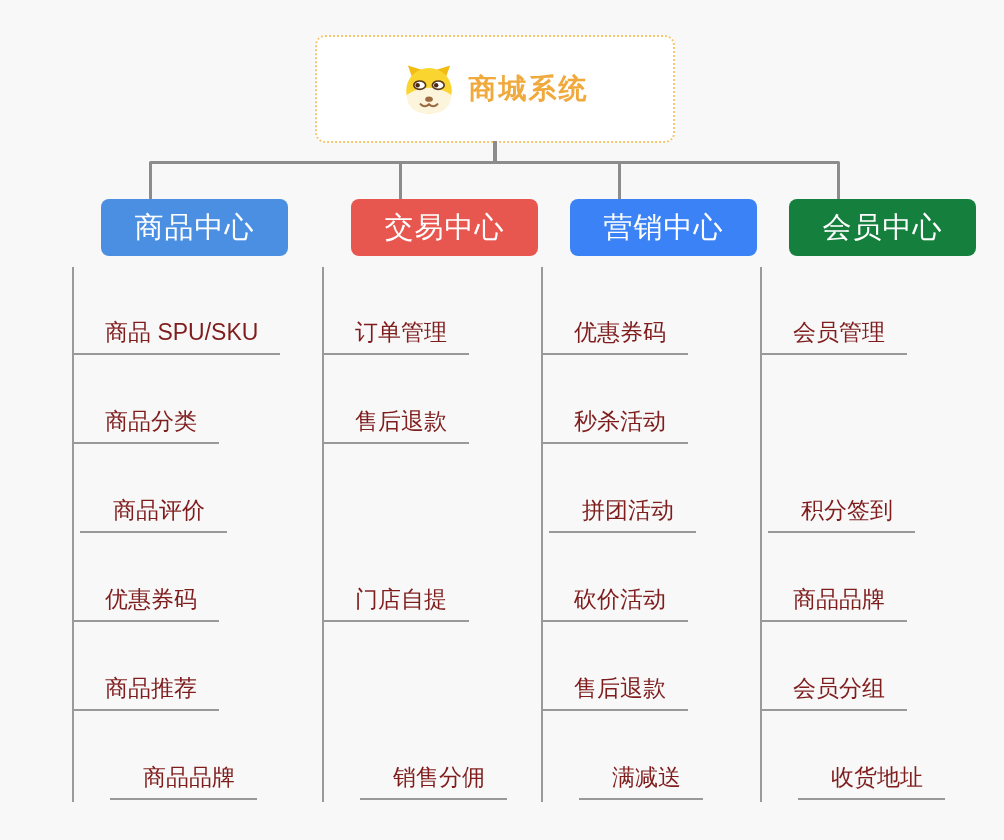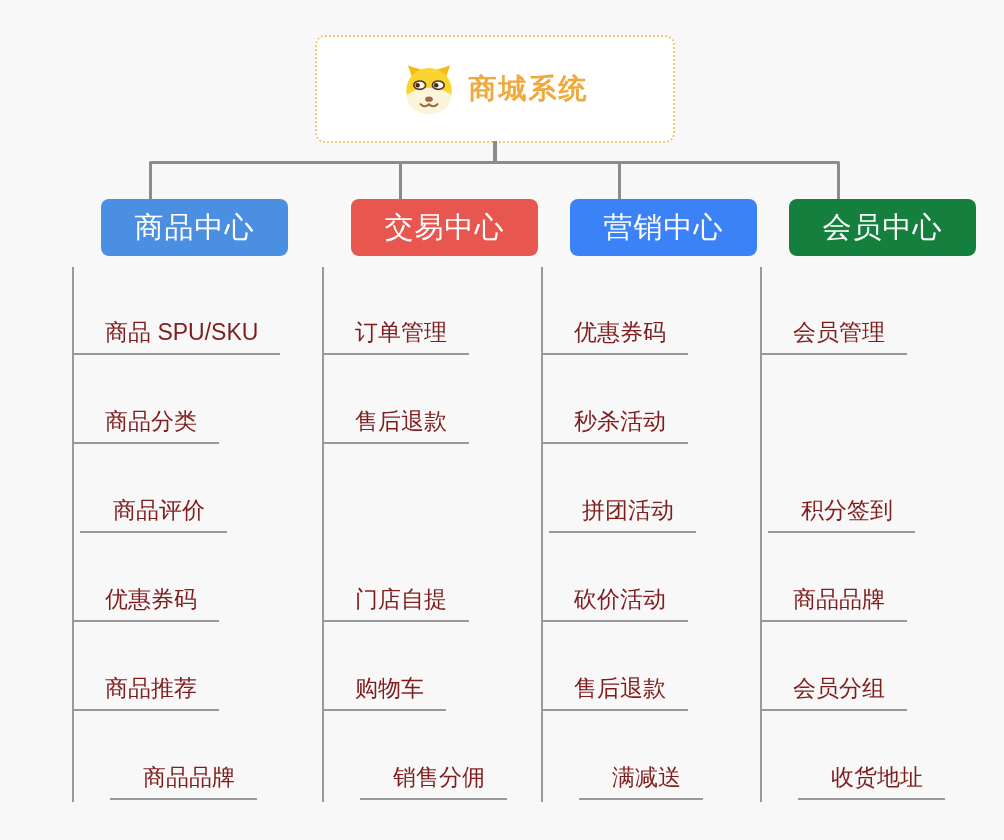"购物车" div.sub-topic { html: <div>购物车</div> -> none }
